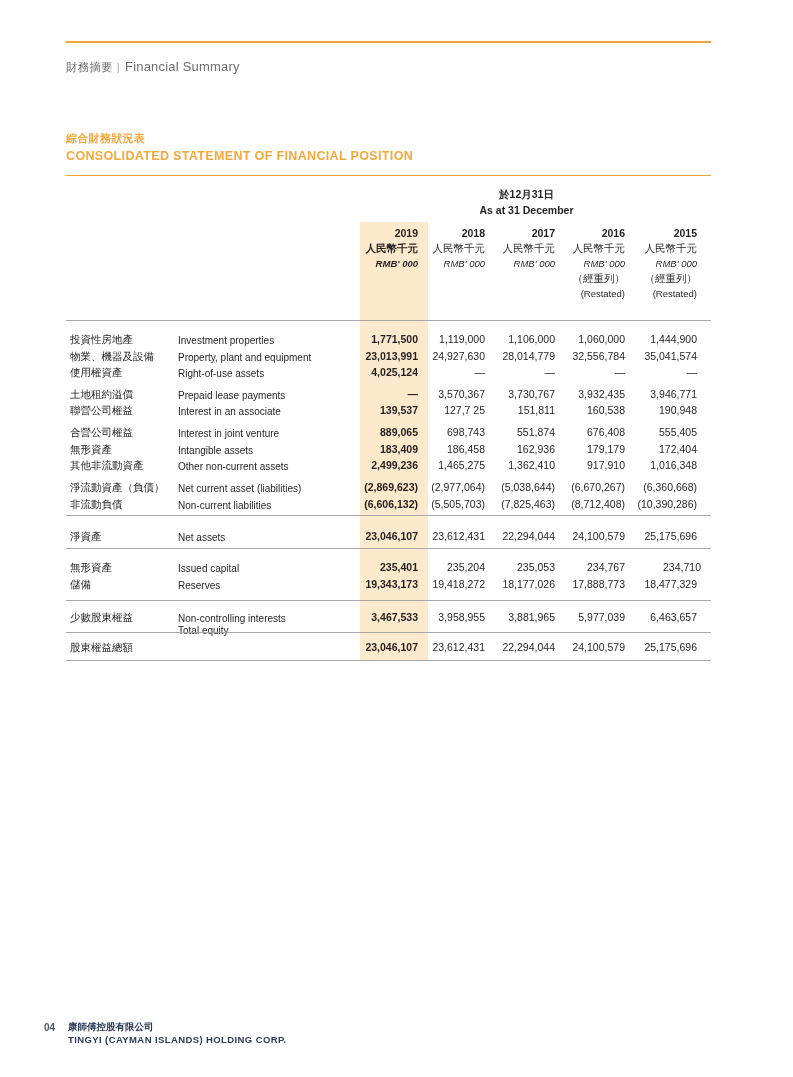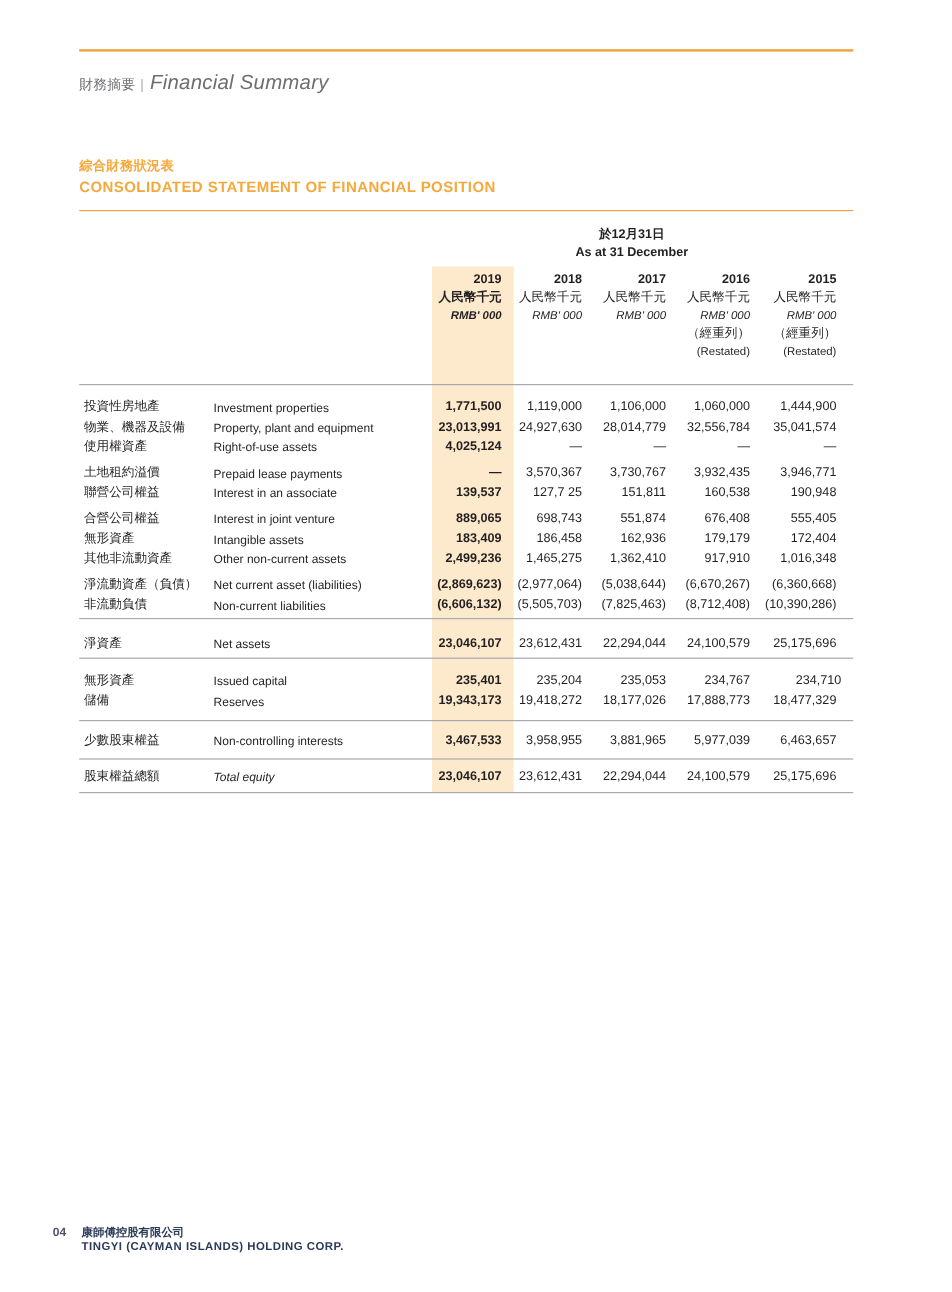"Financial Summary" .running-head .en { font-size: 17px -> 13px; font-style: italic -> none }
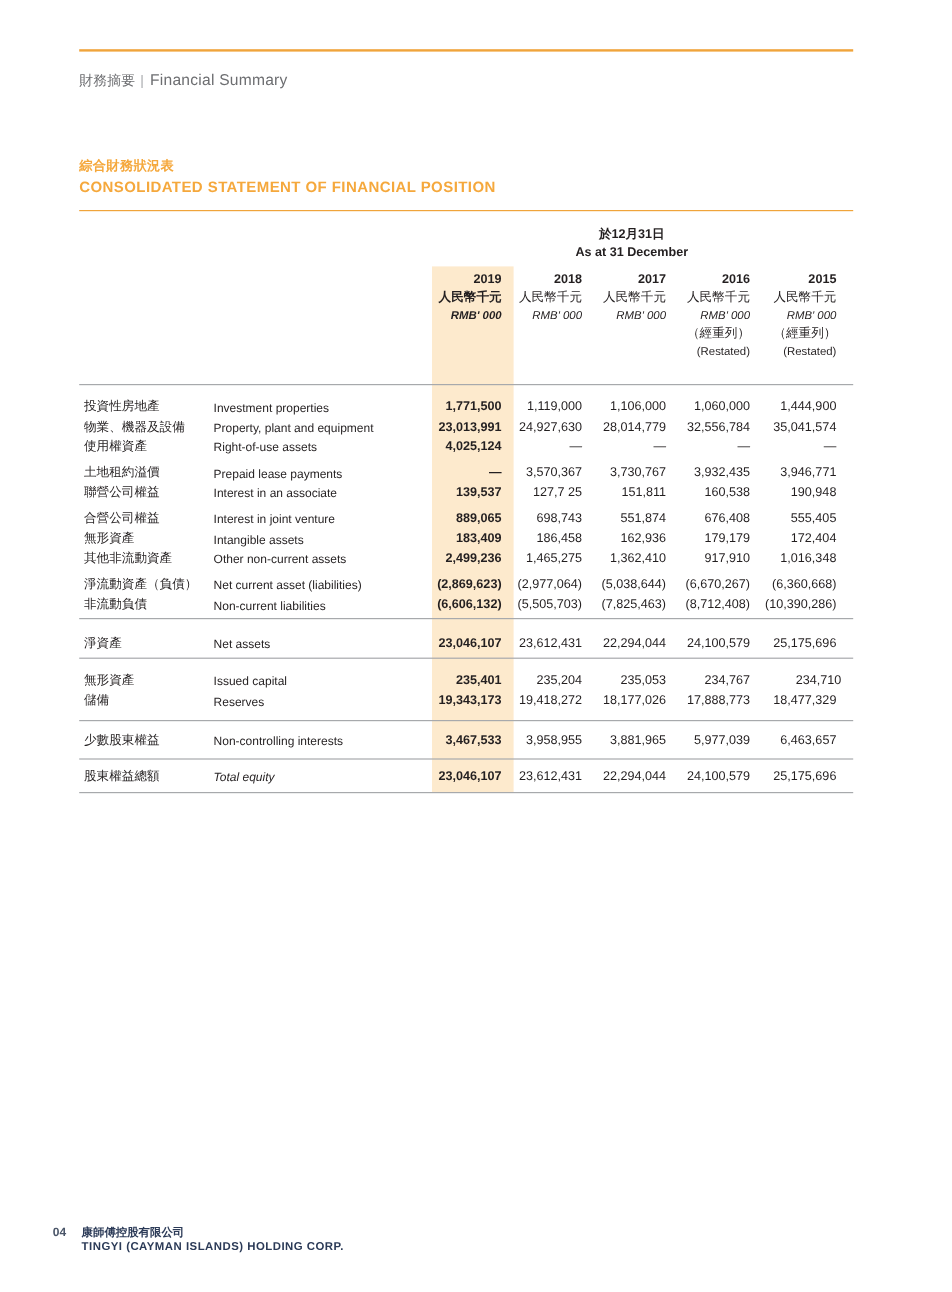"Total equity" div.row-label-en { font-style: italic -> none; top: 642px -> 624px }
